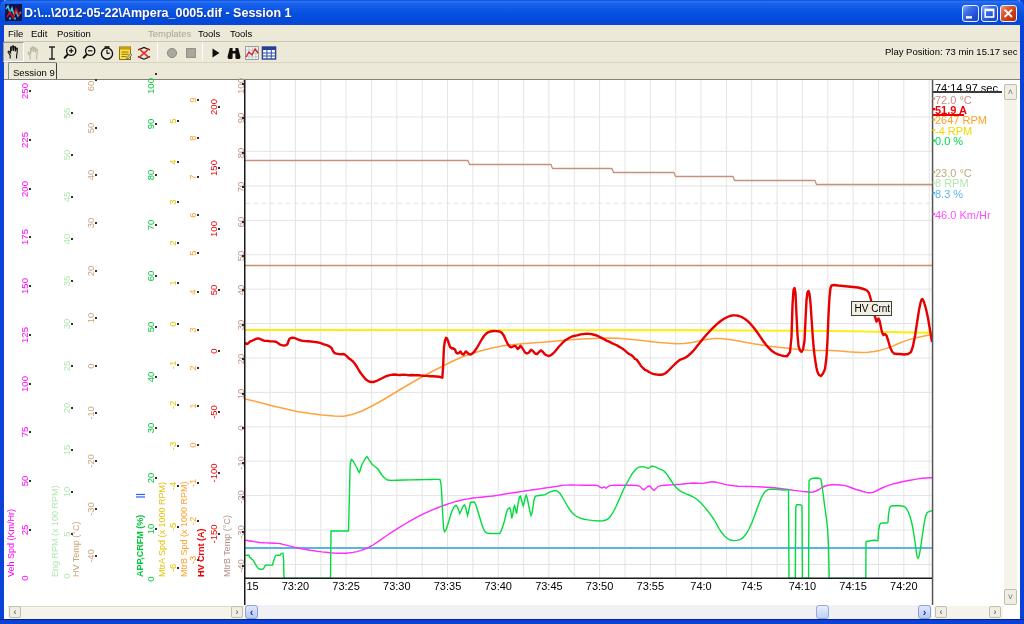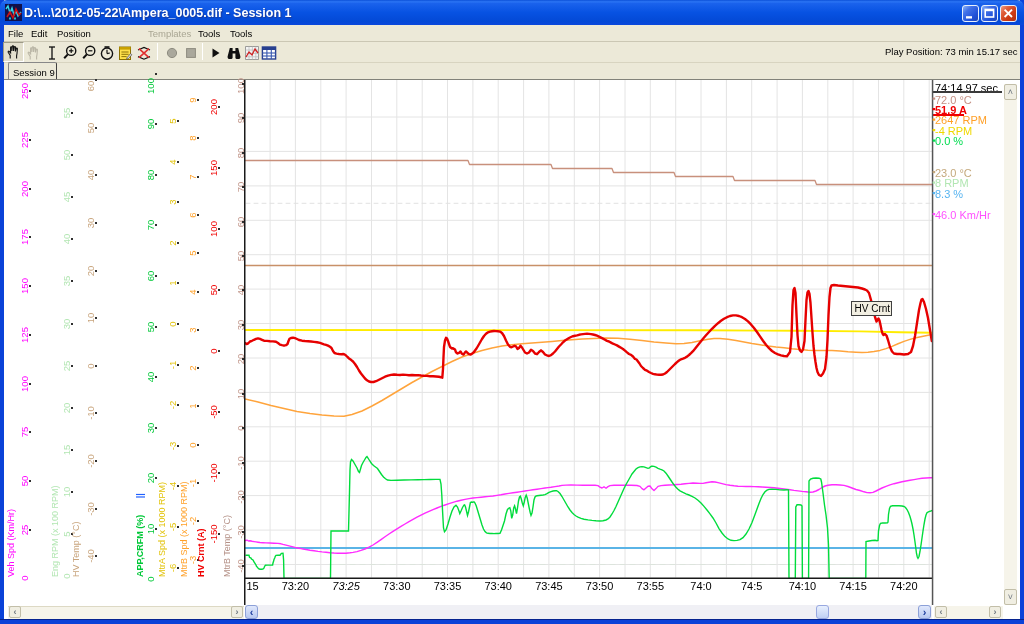"73:25" div.lbl { font-style: italic -> none }
